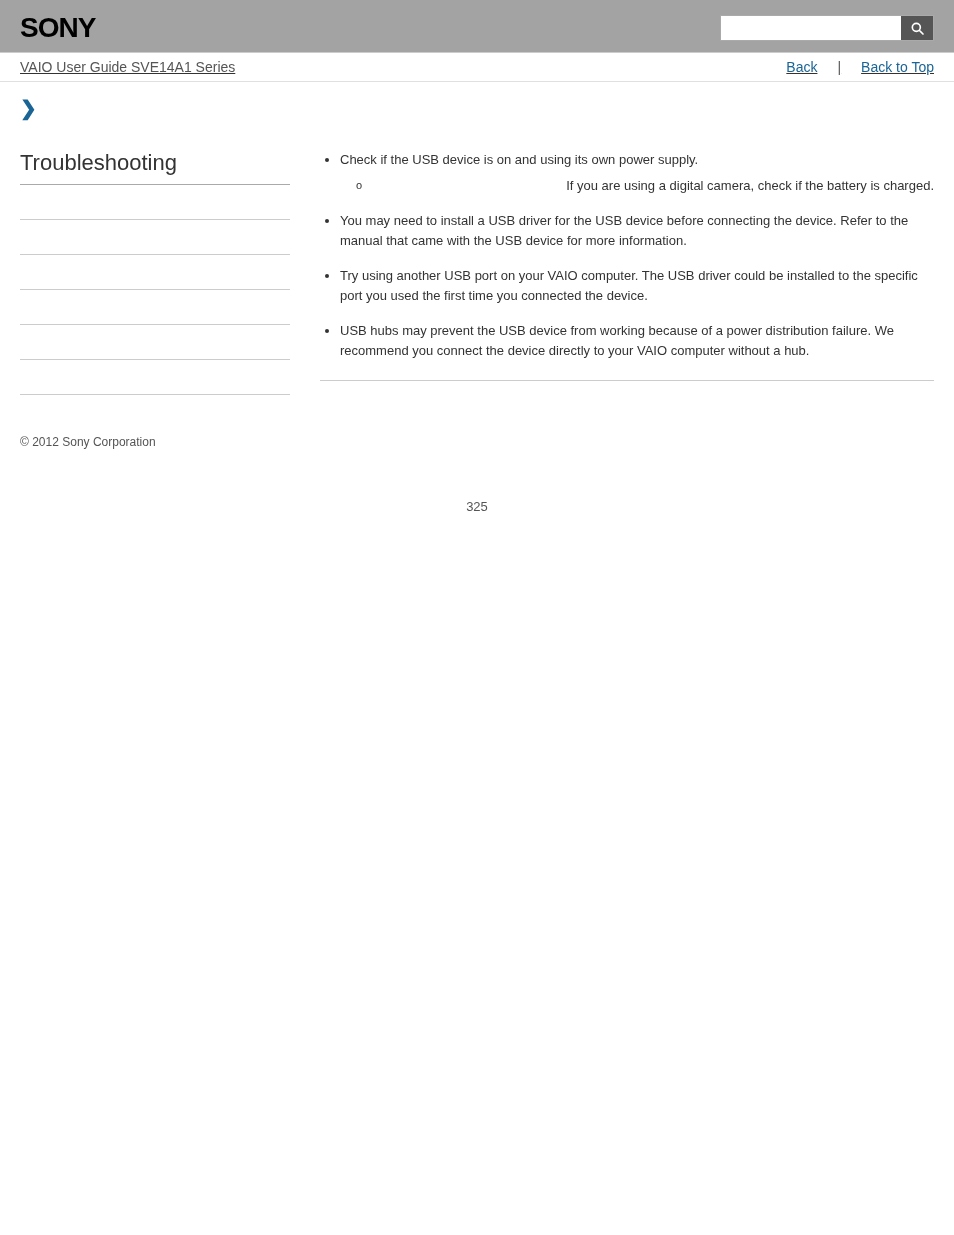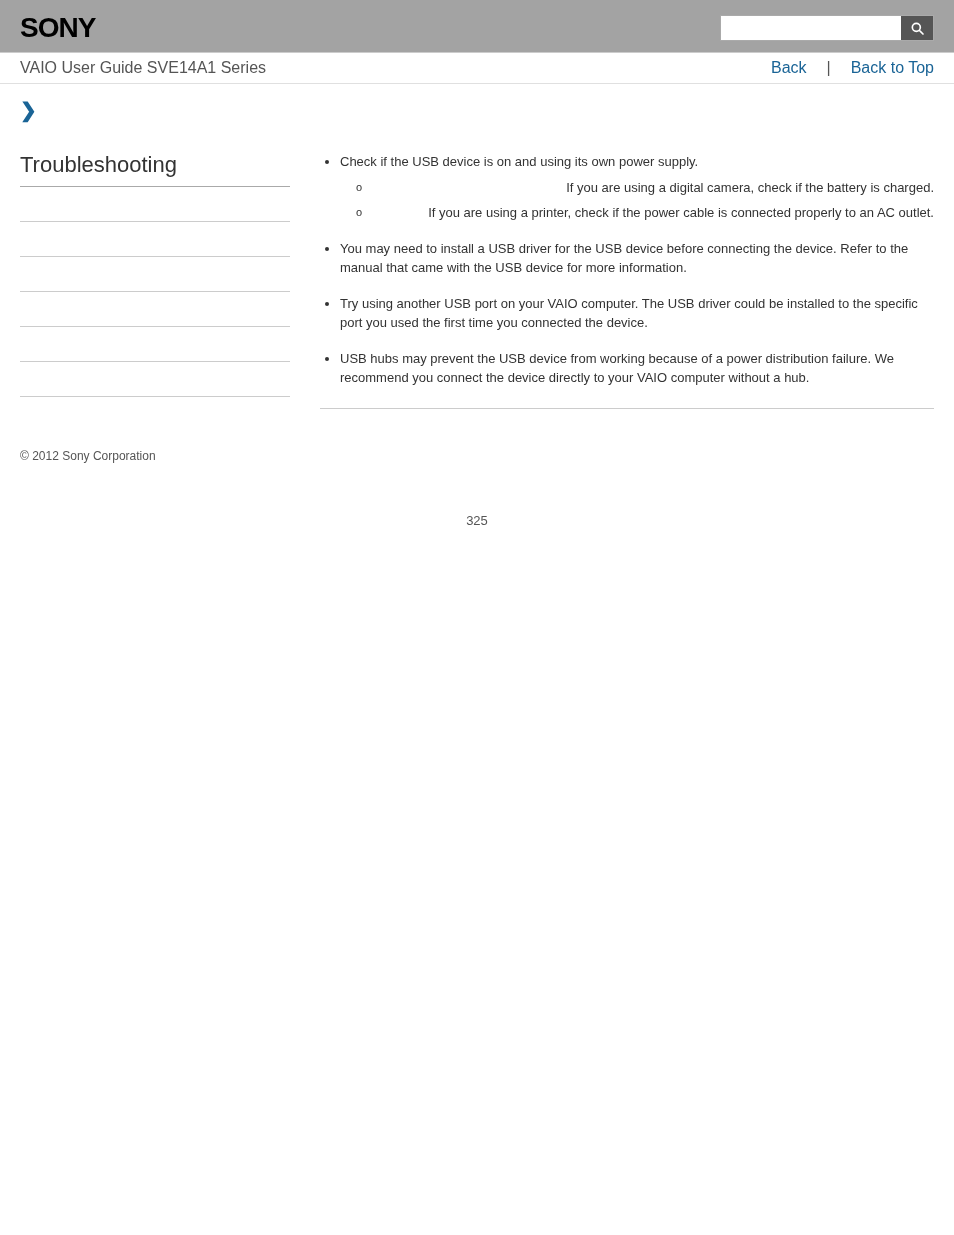"VAIO User Guide SVE14A1 Series" .nav-bar { font-size: 16px -> 14px; text-decoration: none -> underline }
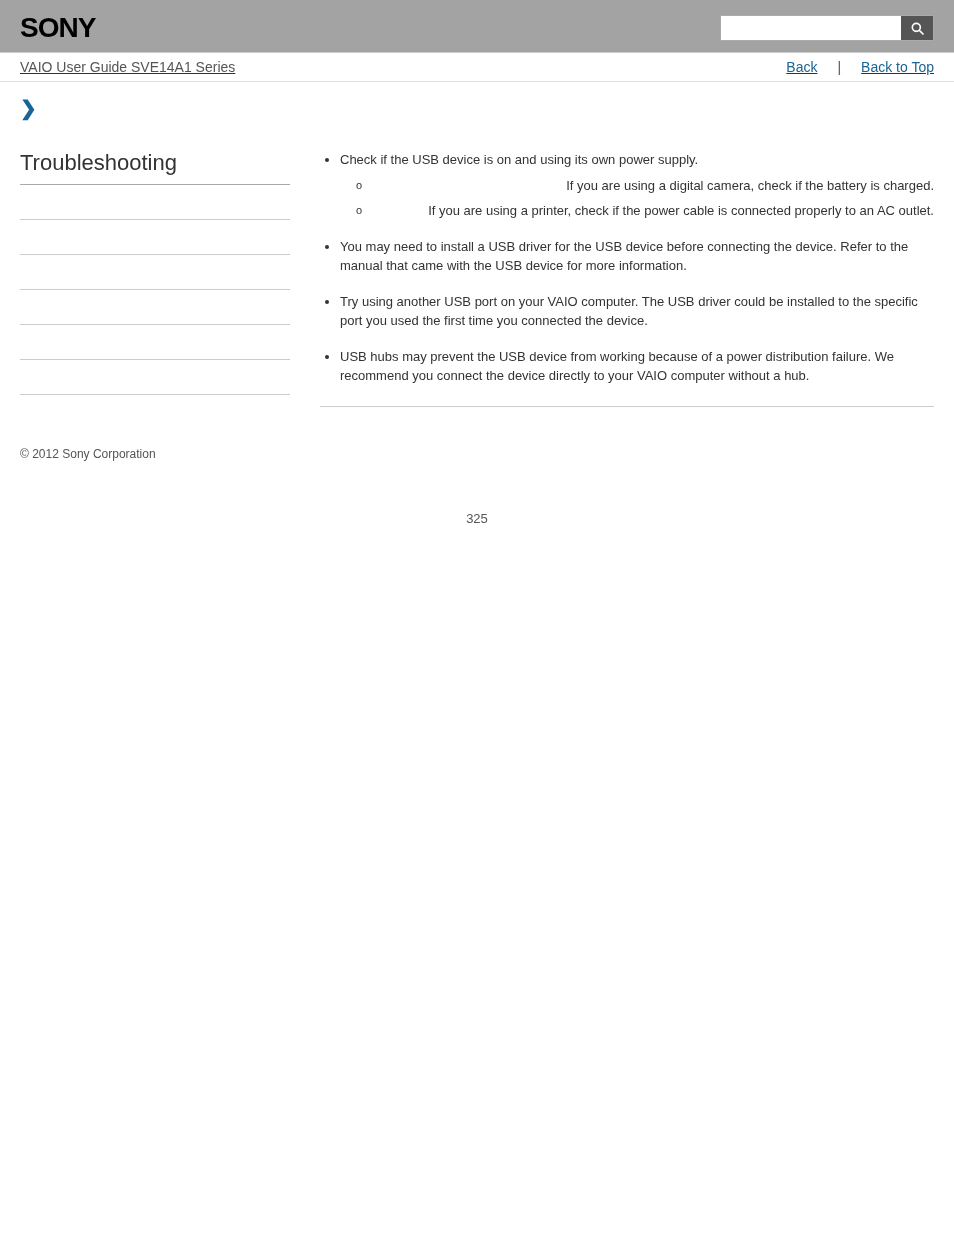"If you are using a printer," li { html: <li>If you are using a printer, check if the power cable is connected properly to an AC outlet.</li> -> none }
